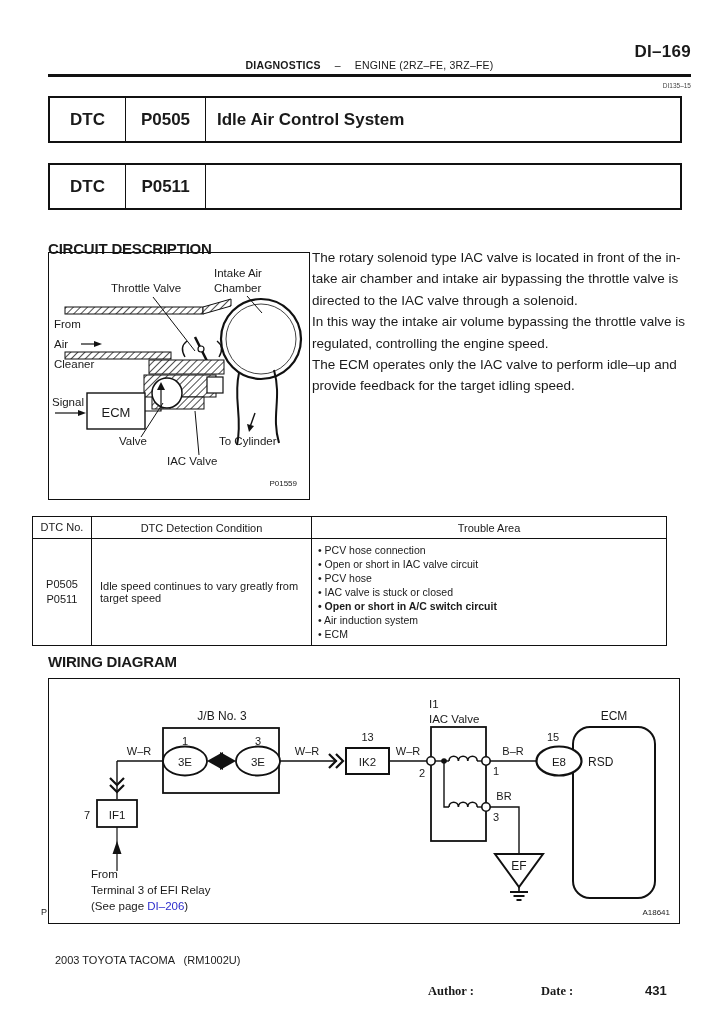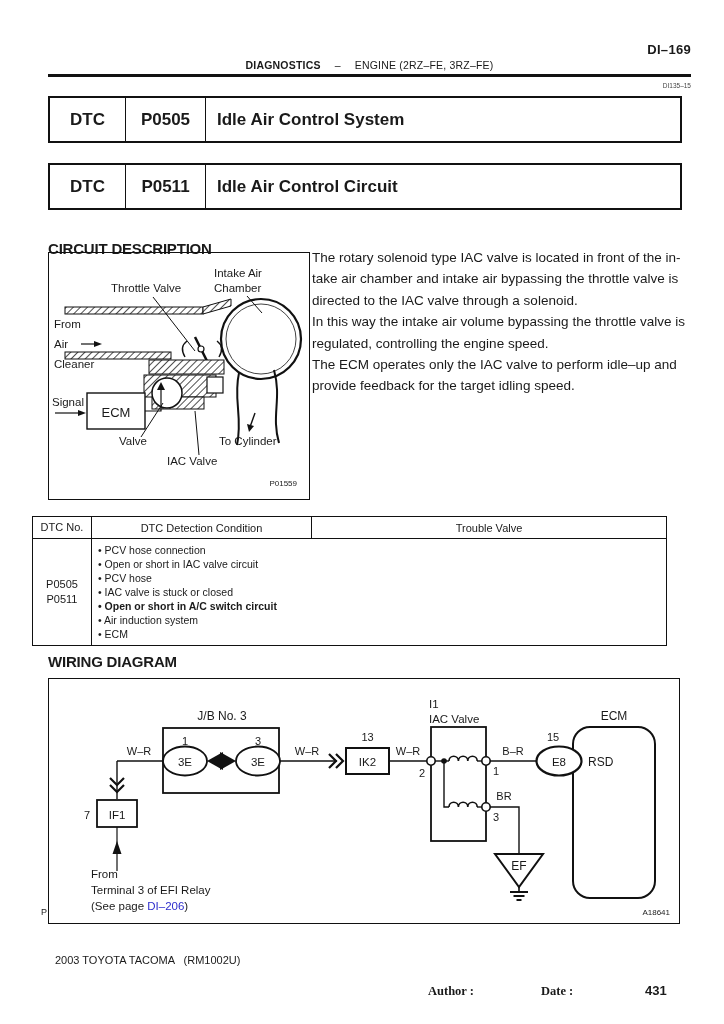"DI–169" .page-code { font-size: 13px -> 17px }
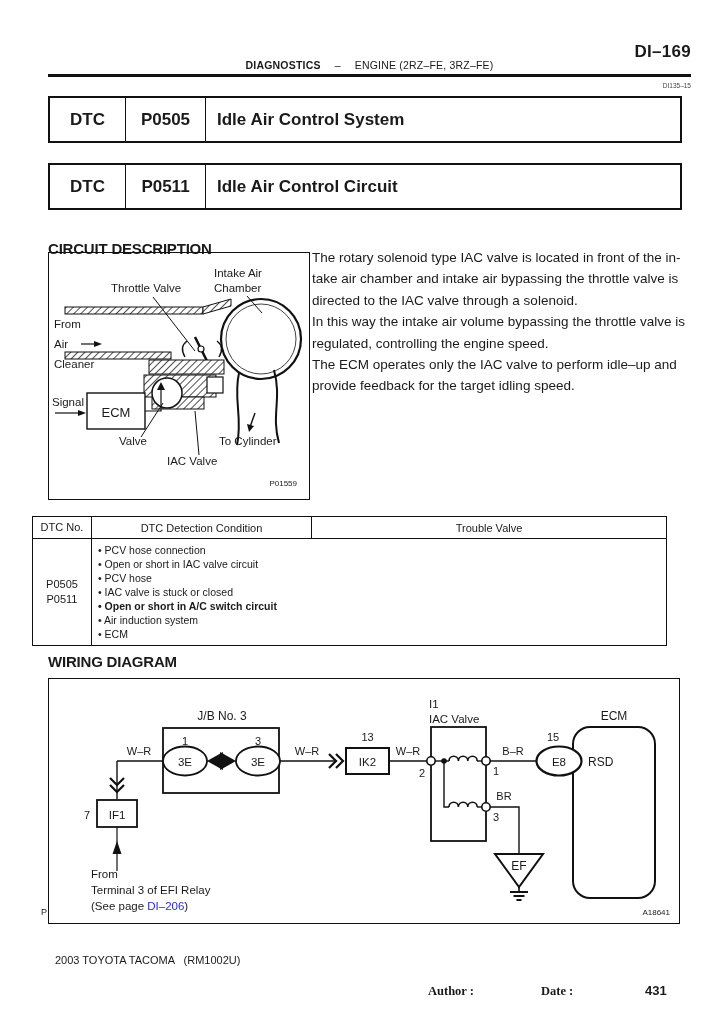"Idle Air Control Circuit" div.c { html: <div>Idle Air Control Circuit</div> -> none }
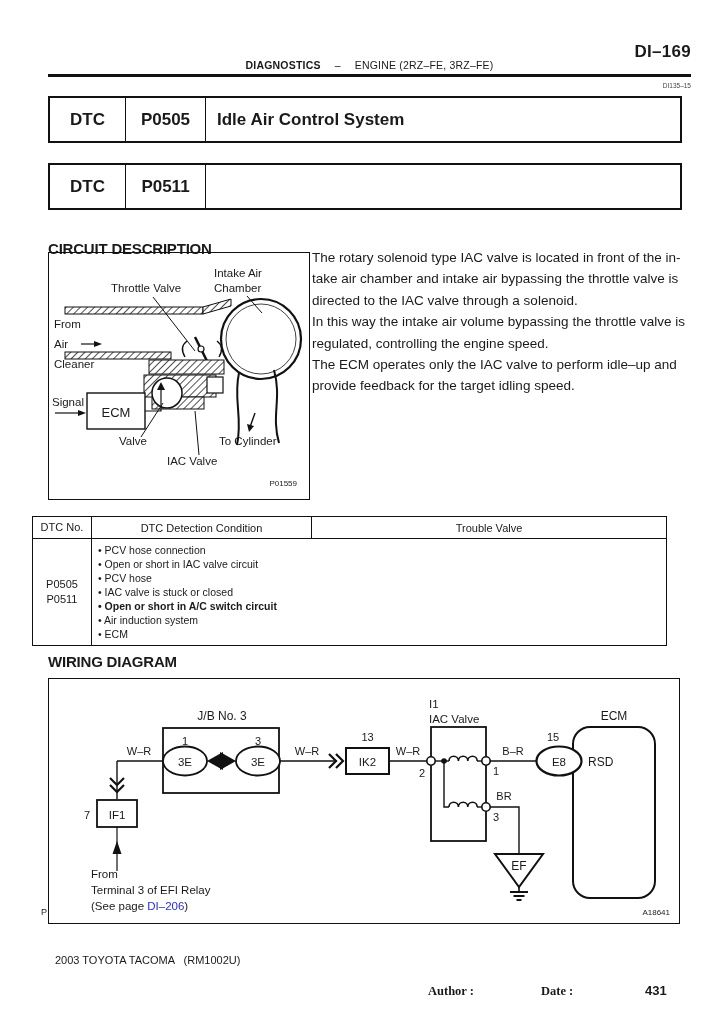"Trouble Valve" div.tc { text: Valve -> Area }
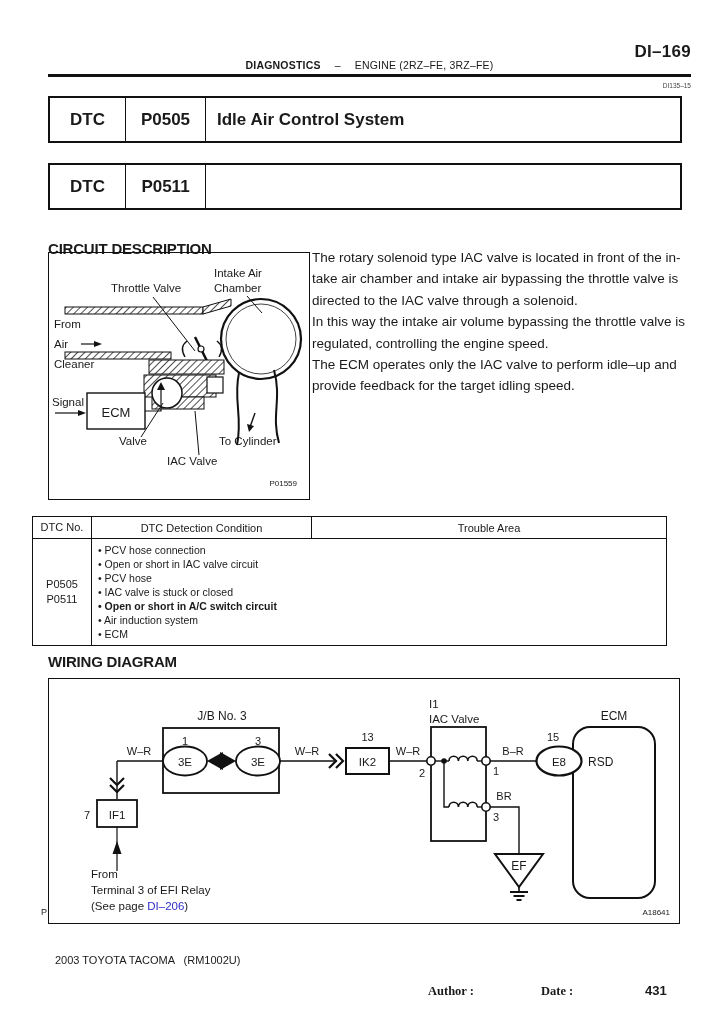"Idle speed continues to vary" div.tc { html: none -> <div> <span>Idle speed continues to vary greatly from target speed</span> </div> }
